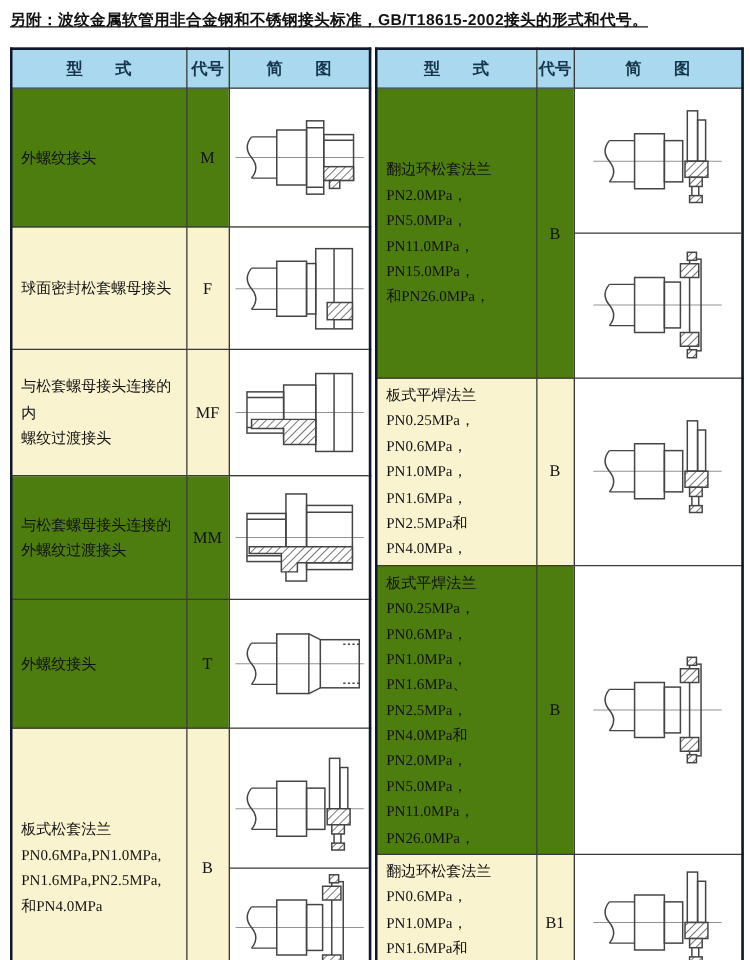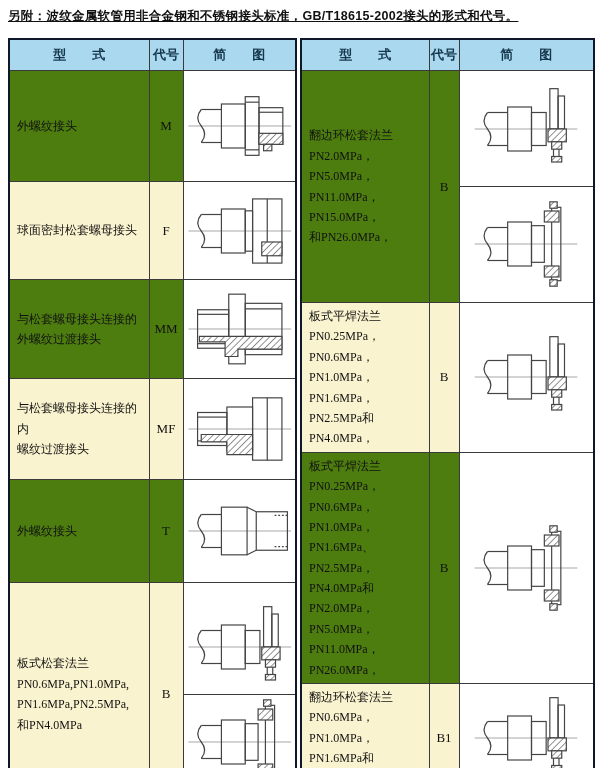"与松套螺母接头连接的" tr { order: before "与松套螺母接头连接的内" -> after "与松套螺母接头连接的内" }
